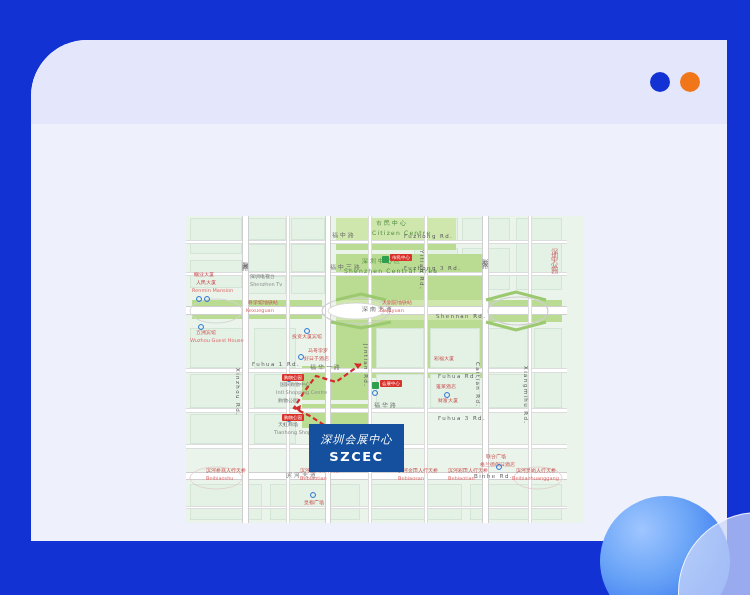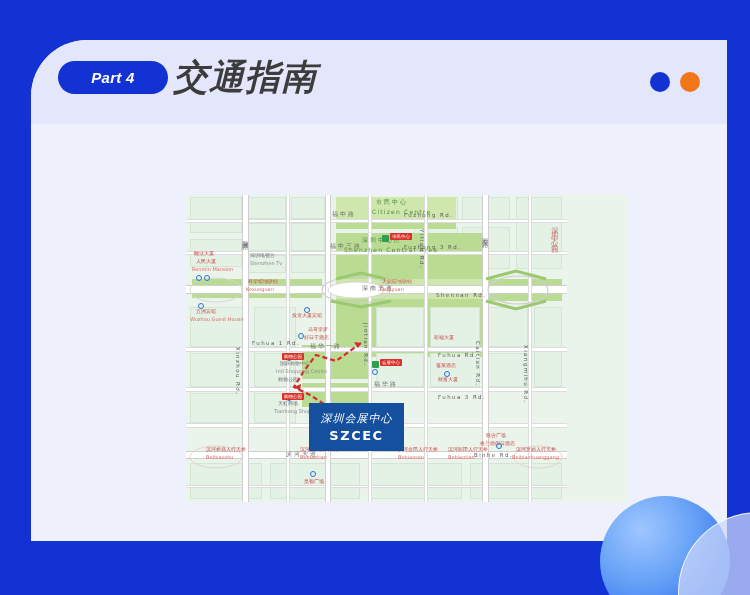"Part 4" div.part-badge { html: <div>Part 4</div> -> none }
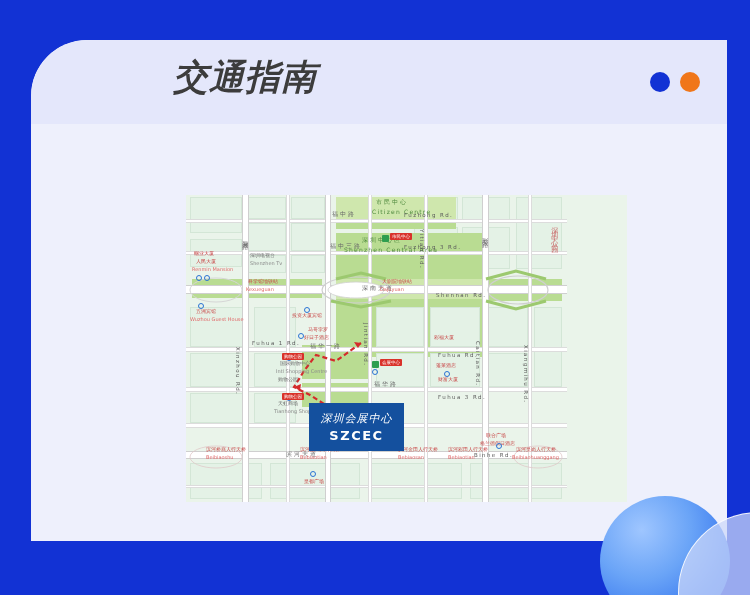"交通指南" div.header-title { html: <div>交通指南</div> -> none }
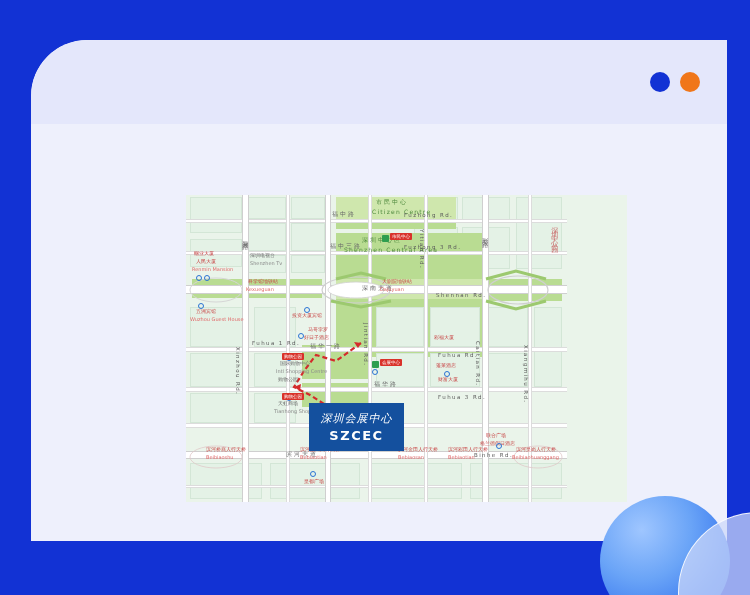"深圳会展中心" .map-wrap { top: 155px -> 176px; width: 441px -> 398px }
